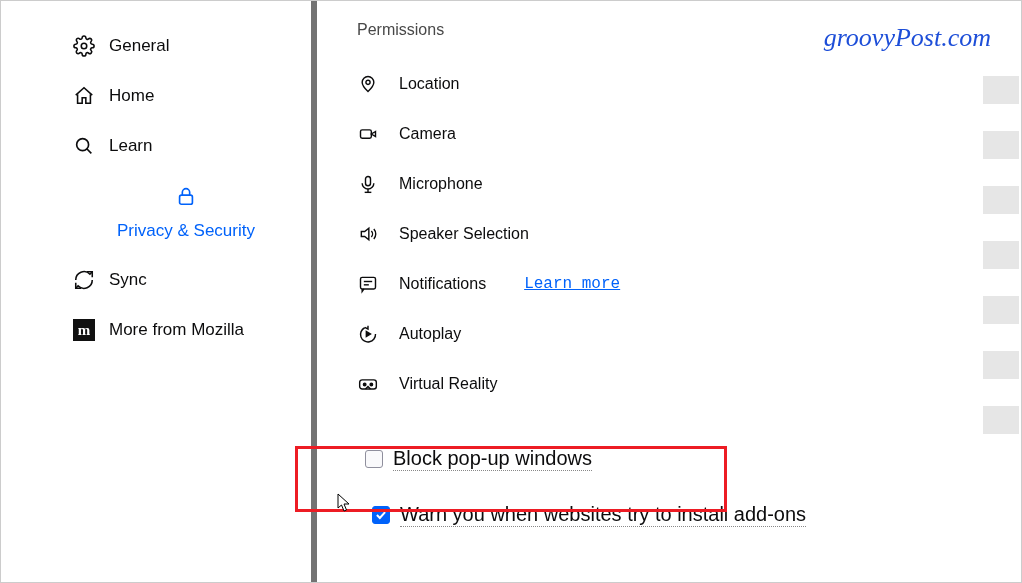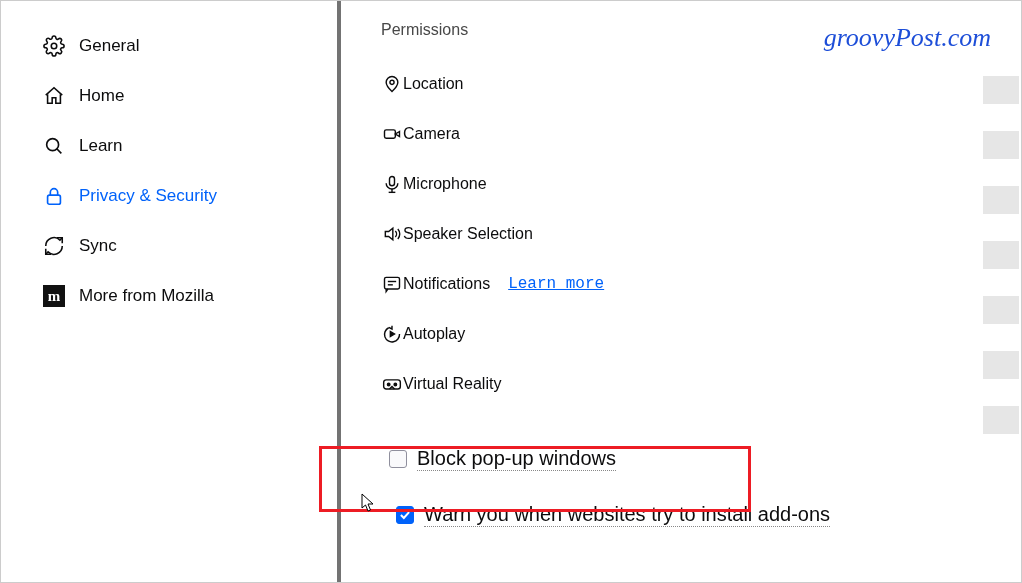"General" .sidebar { border-right: 4px solid #737373 -> 6px solid #737373; padding: 20px 0 0 30px -> 20px 0 0 60px; width: 340px -> 316px }
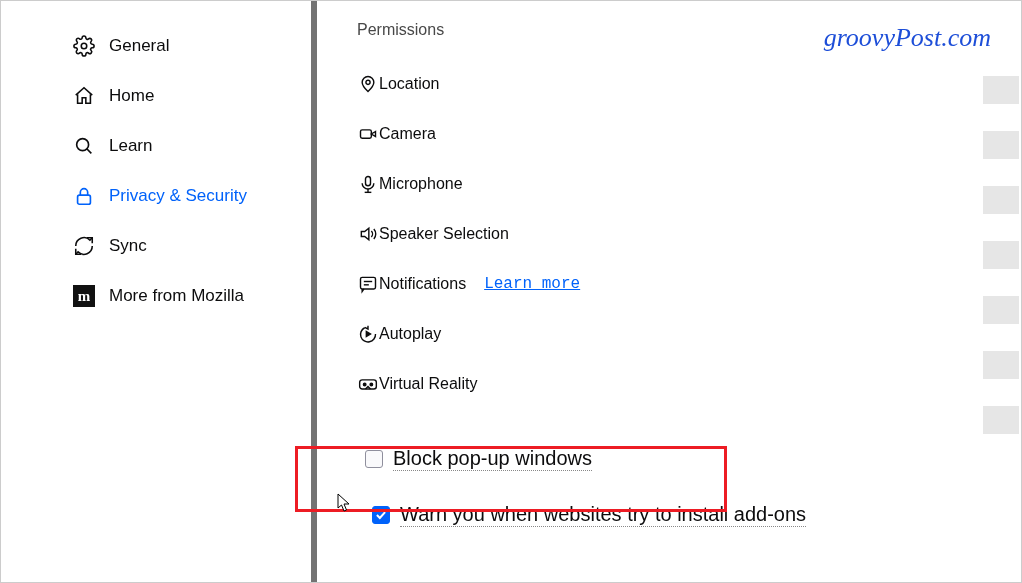"Location" .perm-row { gap: 0 -> 20px }
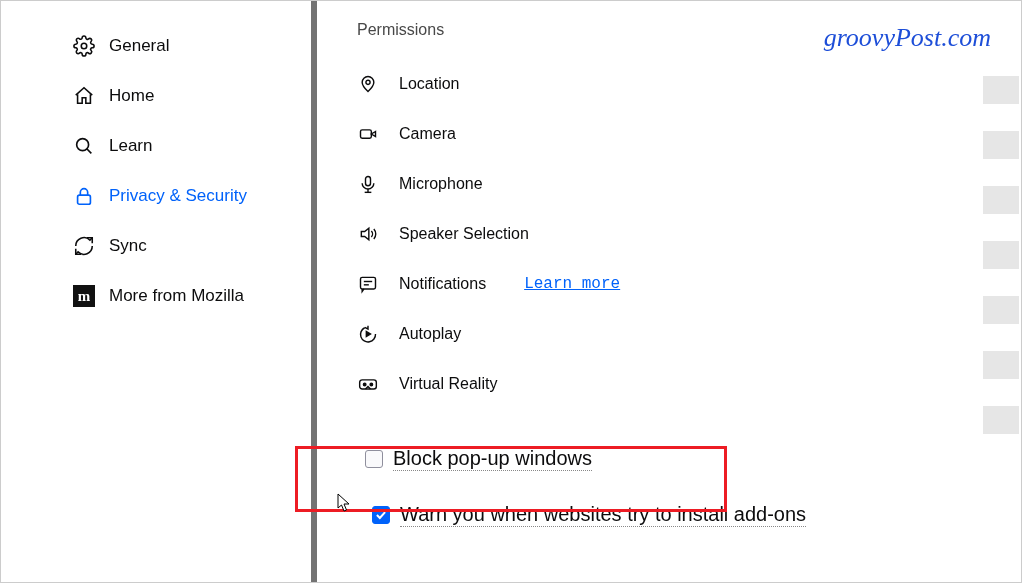"Privacy & Security" .sidebar-item.active { flex-direction: none -> column }
